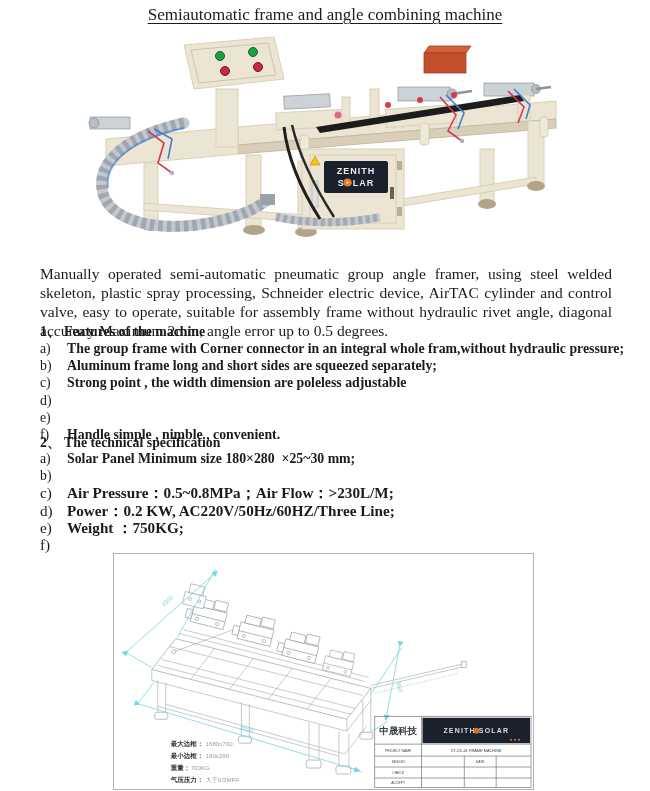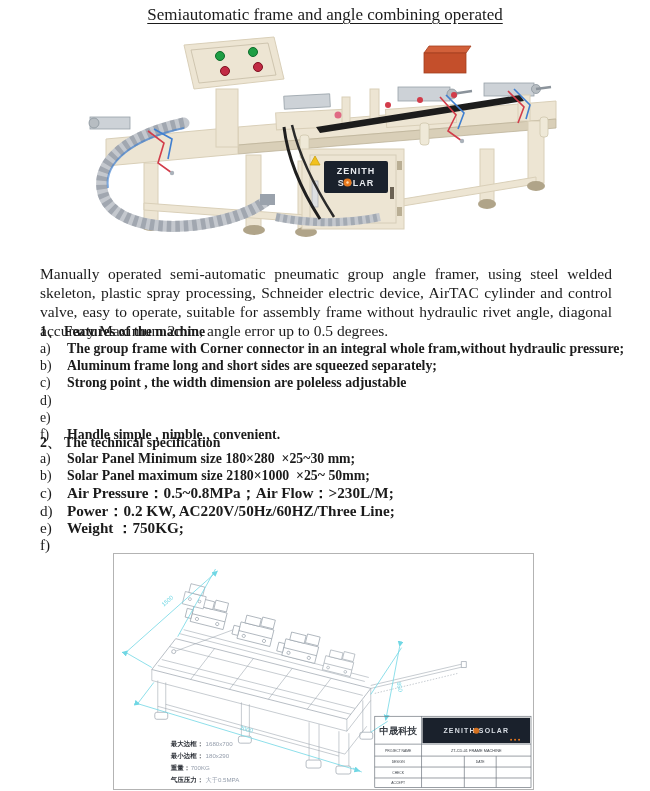"Semiautomatic frame and angle combining" span { text: operated -> machine }
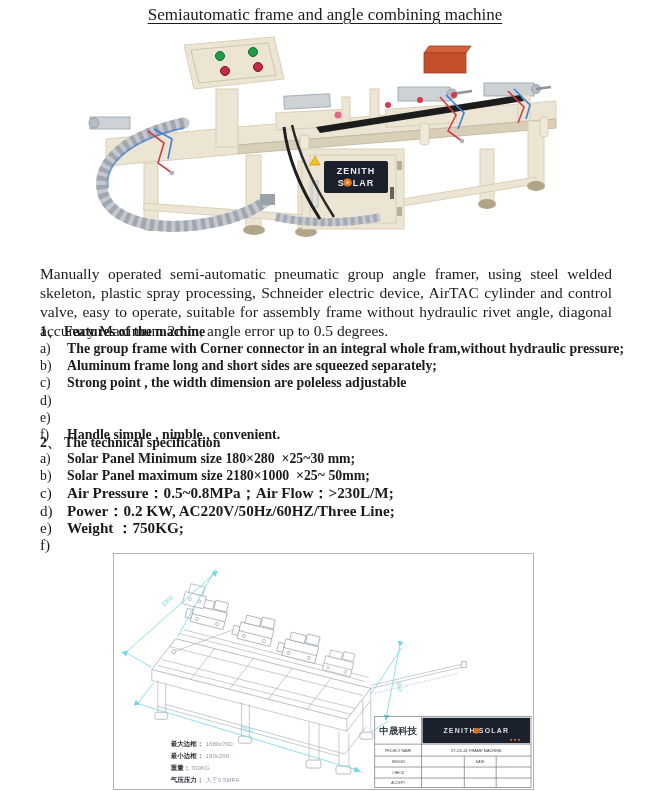"Solar Panel maximum size 2180×1000" span.txt { html: <span>Solar Panel maximum size 2180×1000 ×25~ 50mm;</span> -> none }
